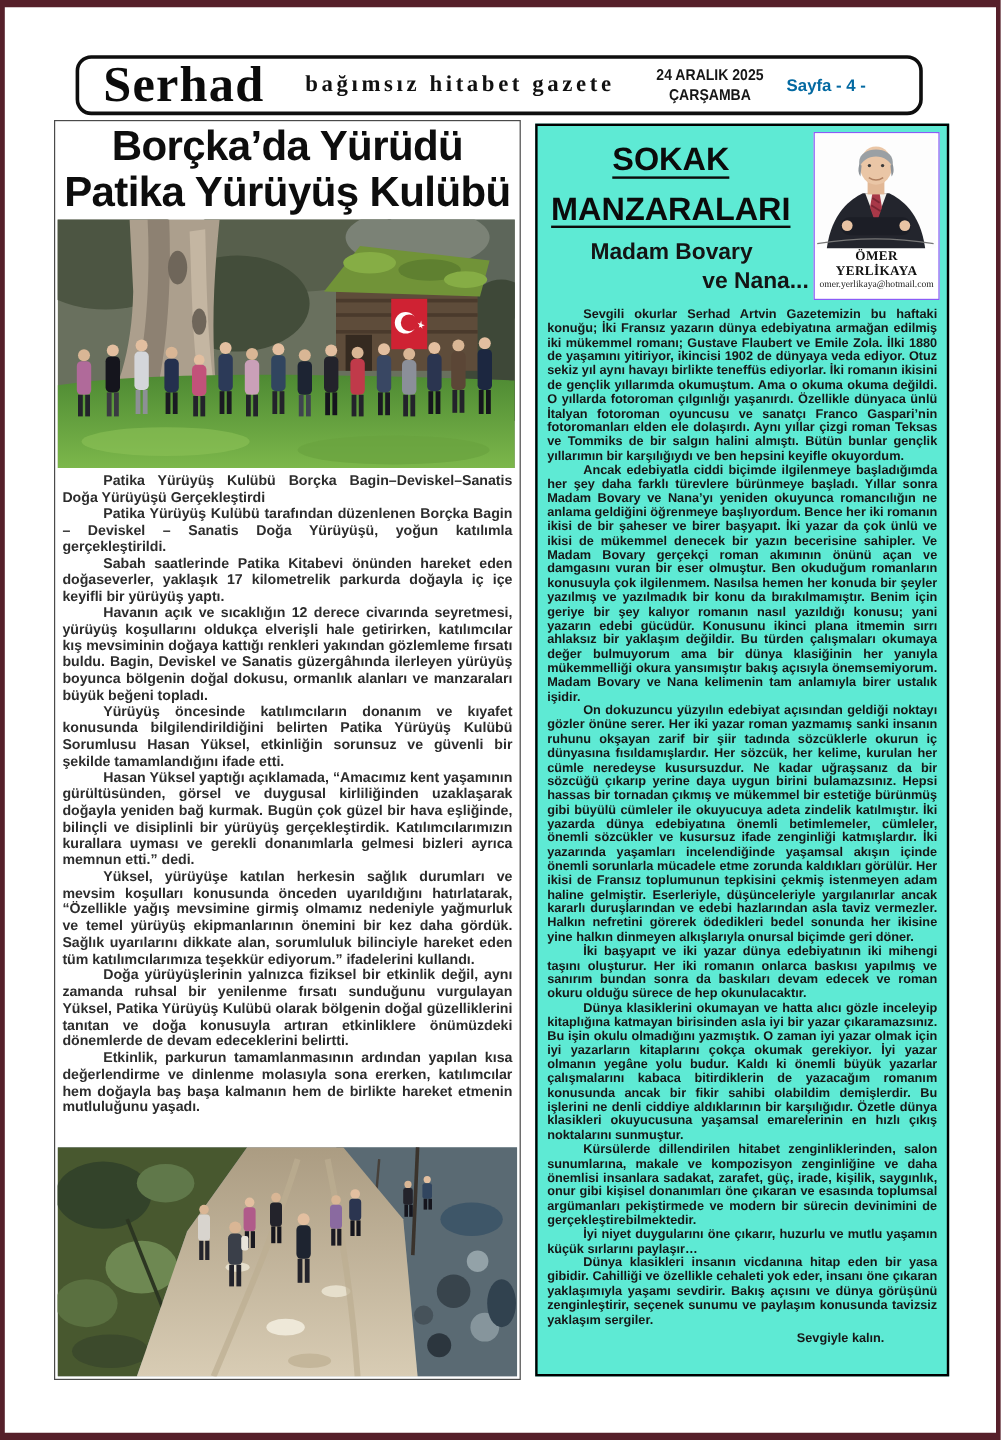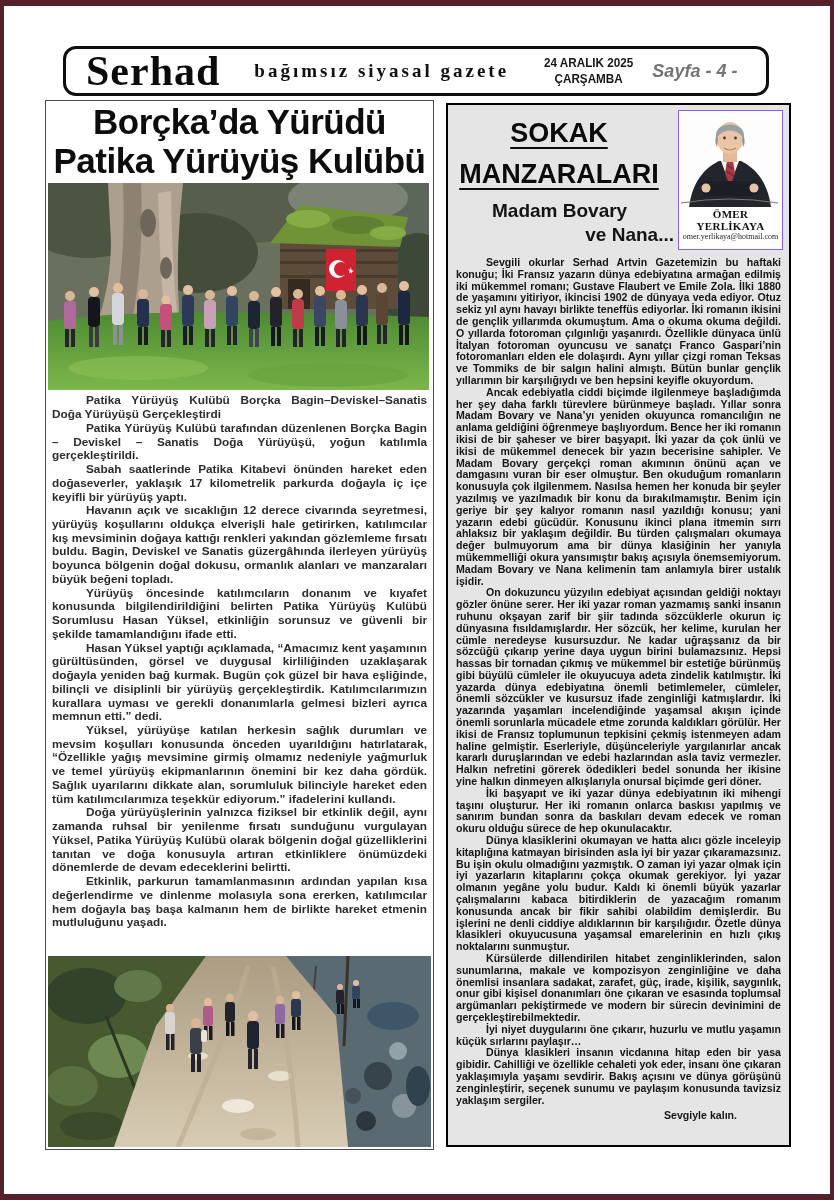"bağımsız siyasal gazete" div.tagline { text: siyasal -> hitabet }
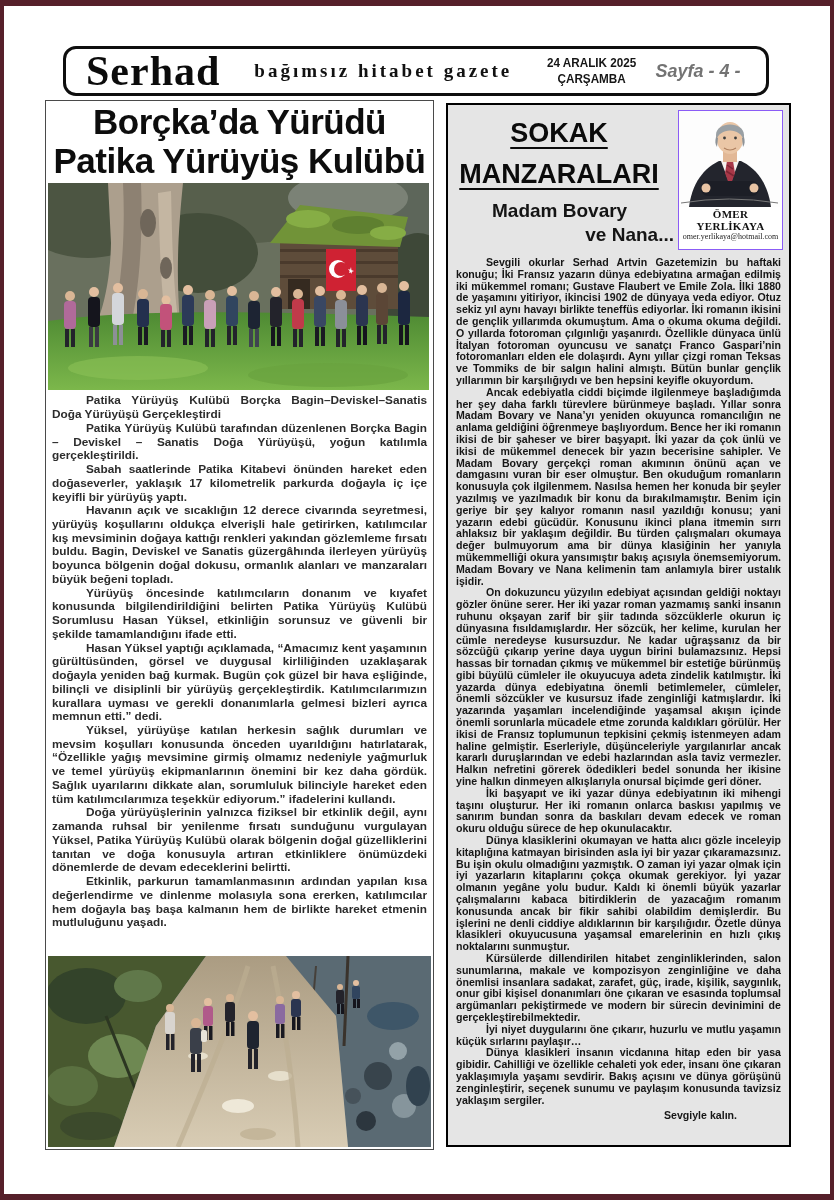"Sayfa - 4 -" .page-label { color: #737373 -> #0369a1; font-size: 18px -> 14px; font-style: italic -> none }
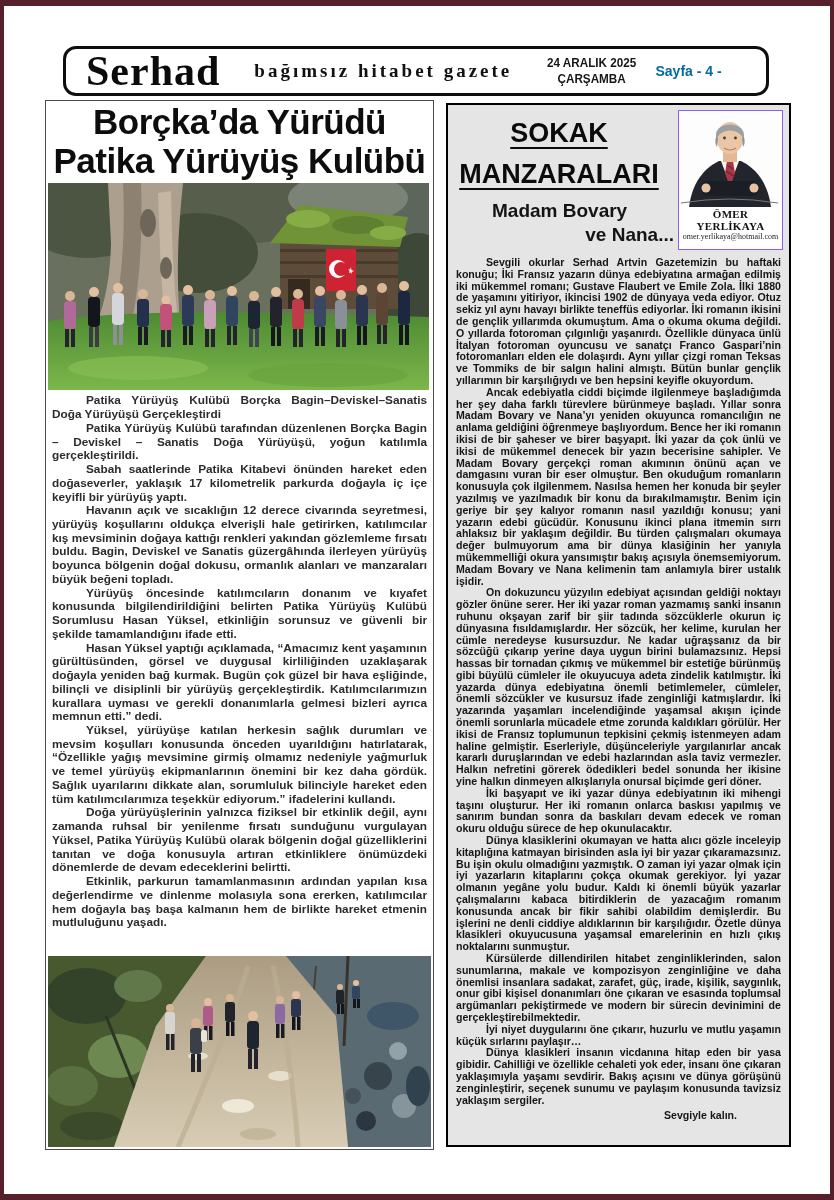"SOKAK" .right-article { background: #e5e5e5 -> #5eead4 }
